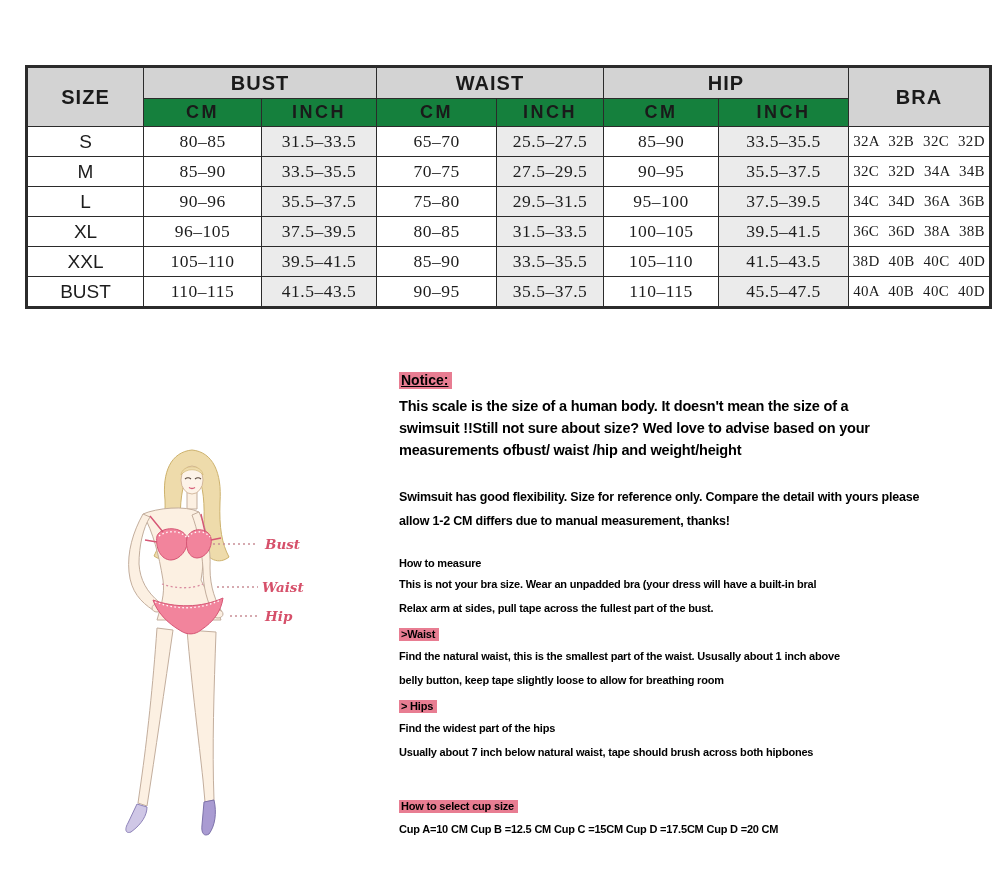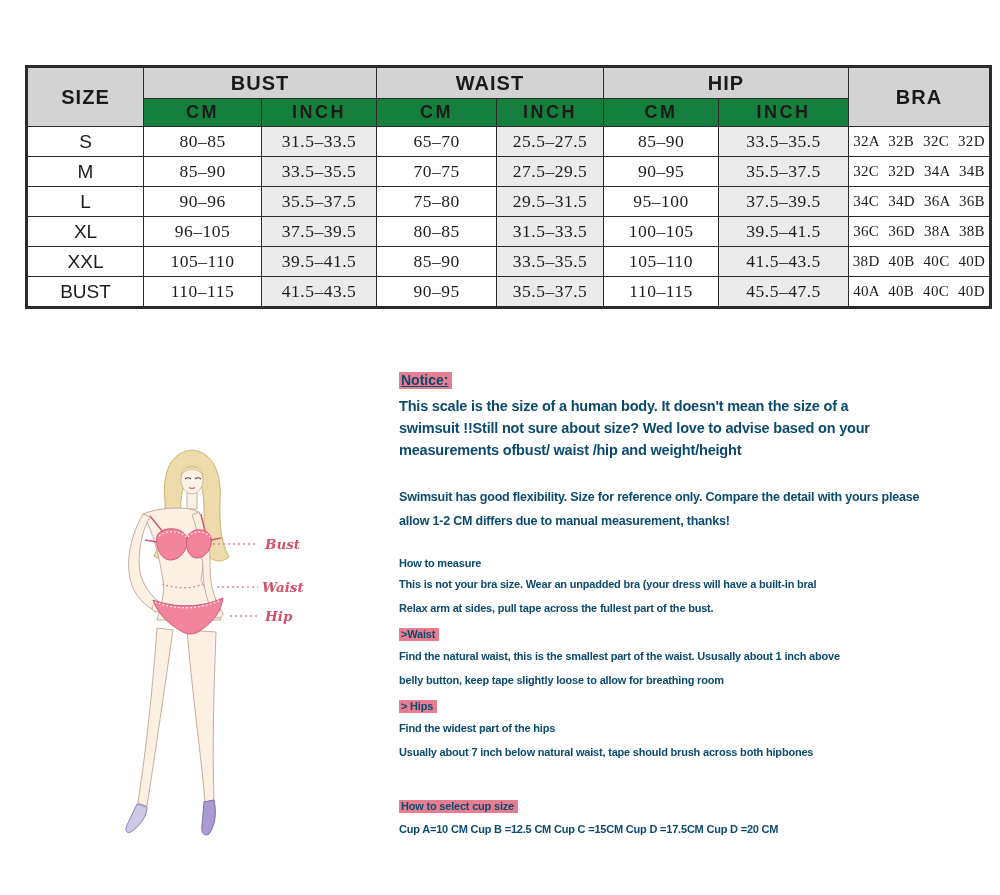"Notice:" .notes { color: #0c4a6e -> #000000 }
